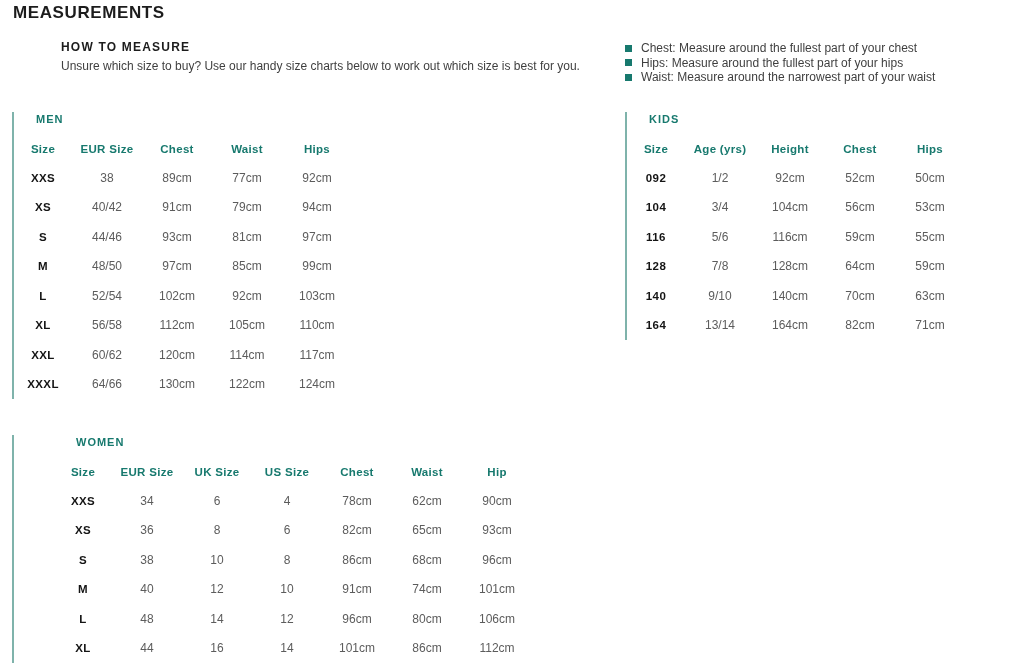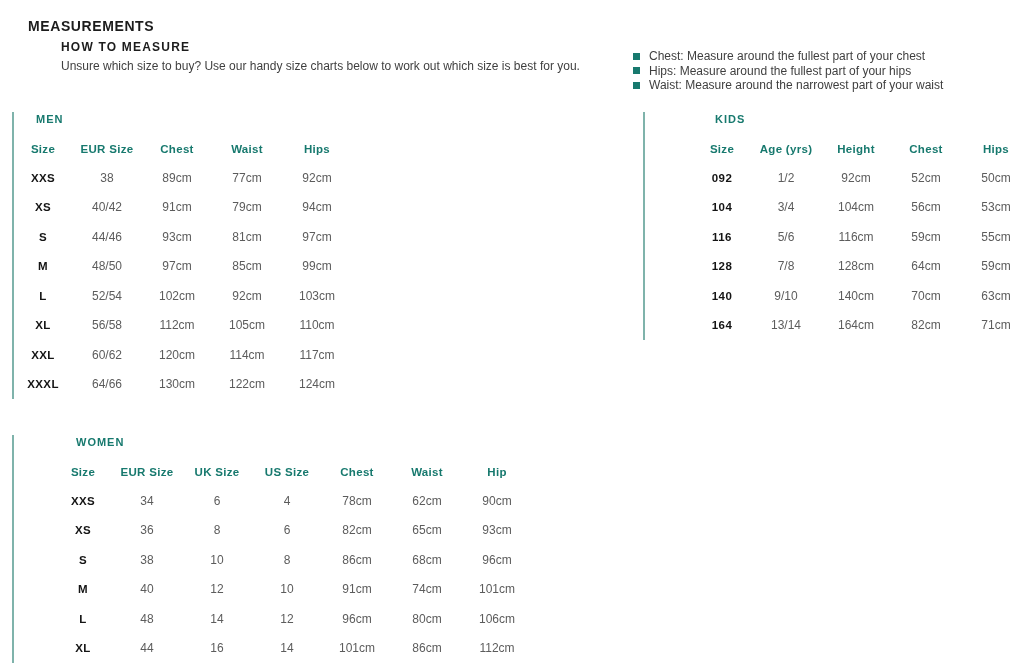"MEASUREMENTS" .page-title { font-size: 14px -> 17px; margin: 15px -> 0 }
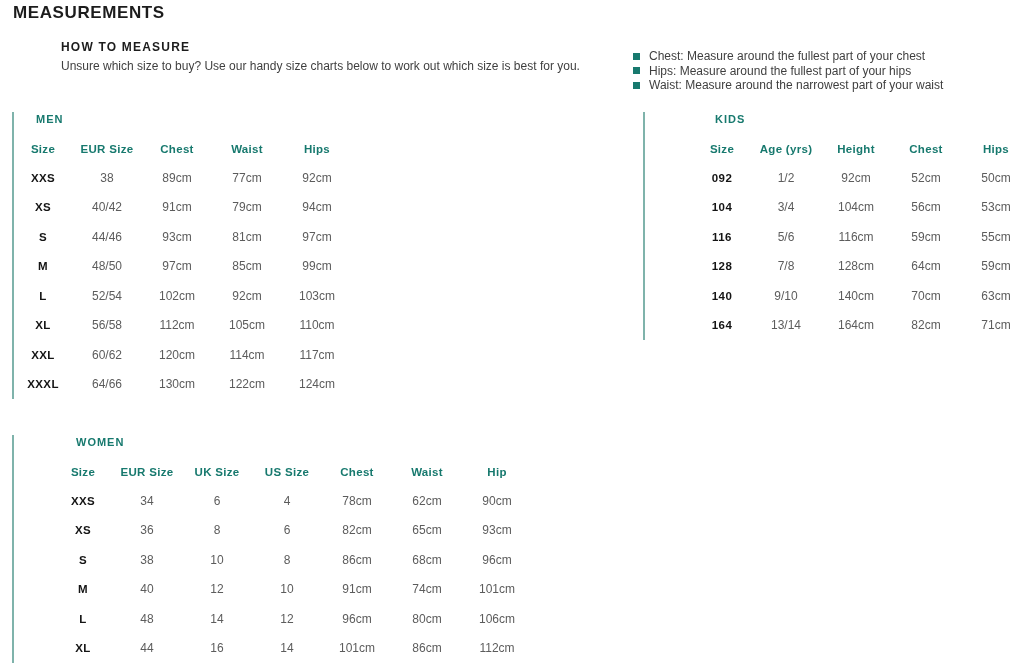"Chest: Measure around the fullest" .tips { margin: 8px -> 0 }
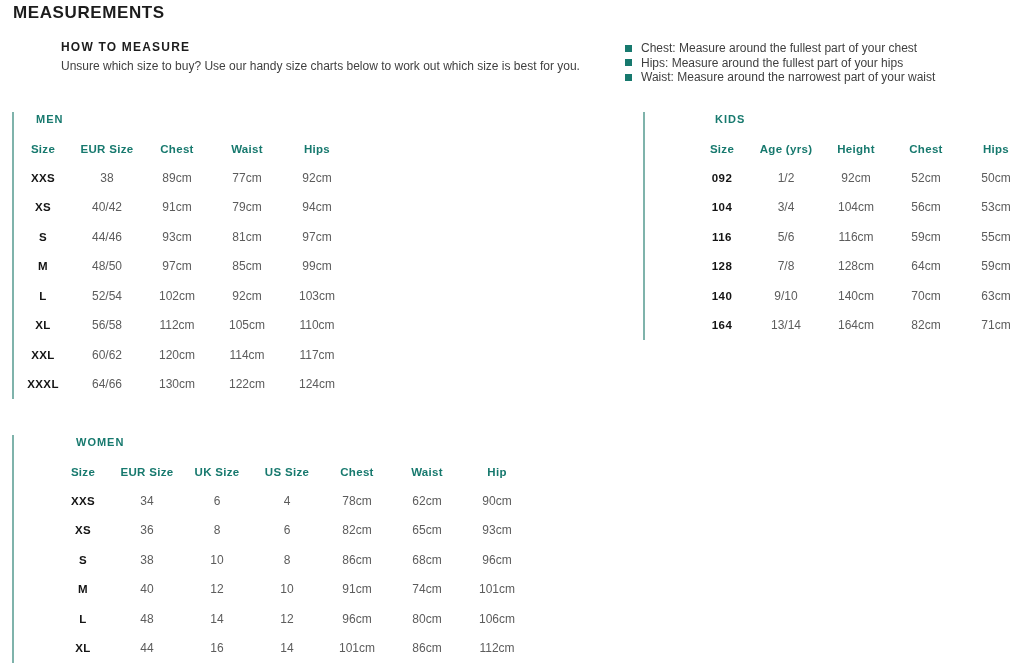"KIDS" #section-kids { left: 643px -> 625px; padding-left: 48px -> none }
